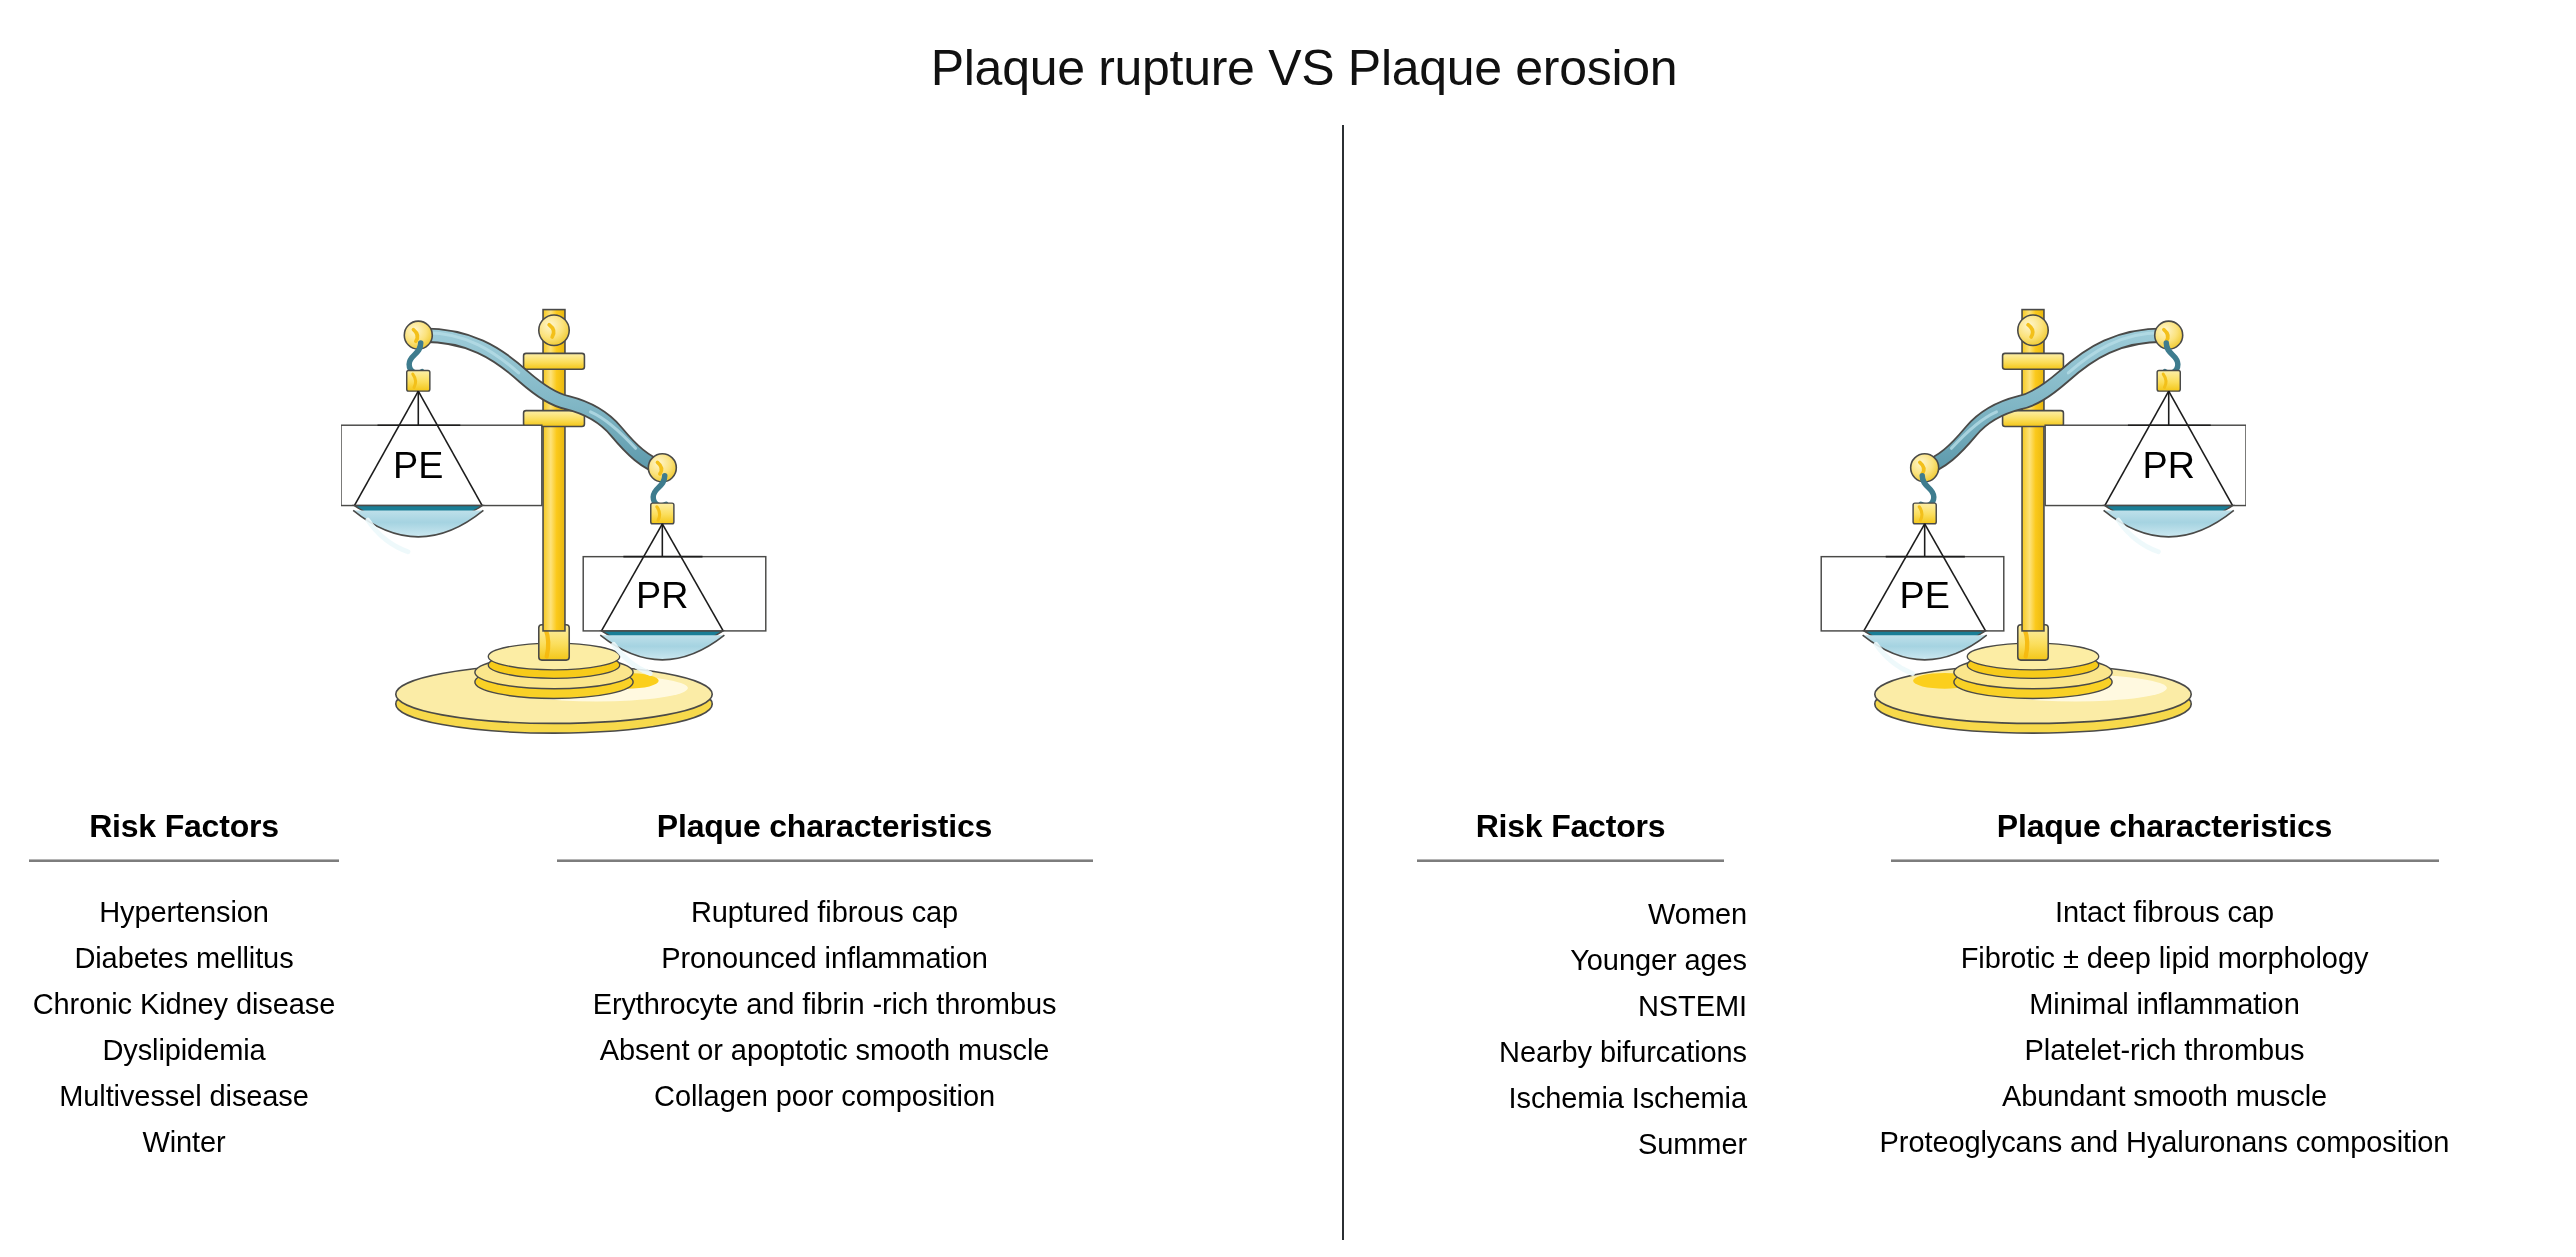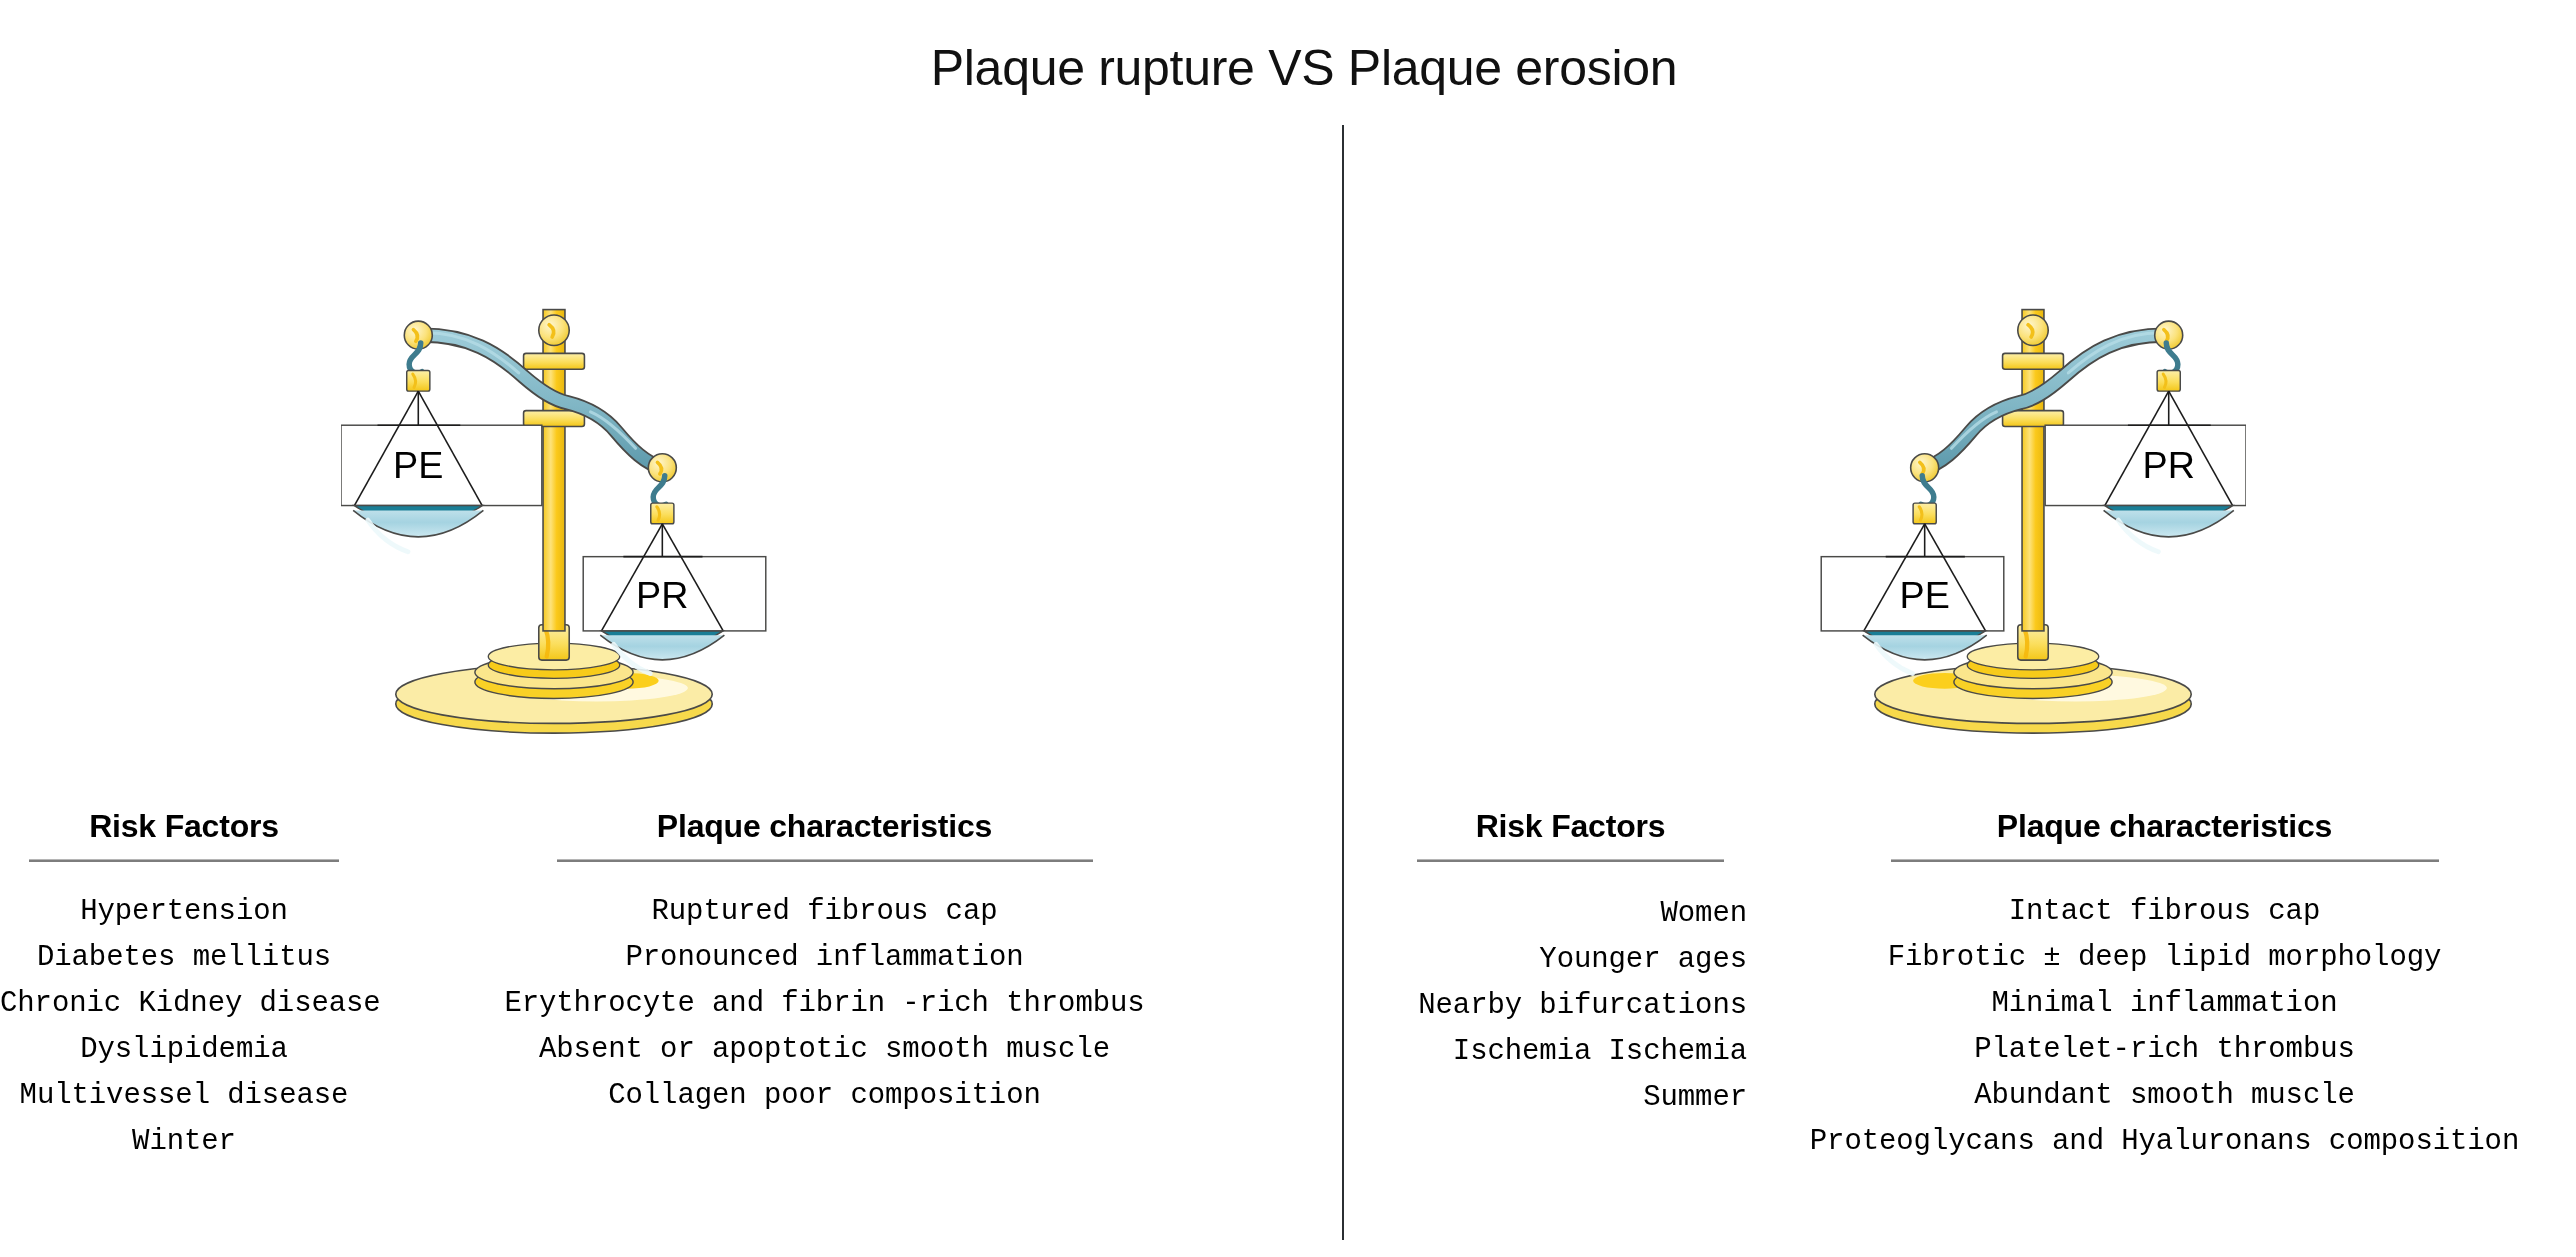"Hypertension" .sec-list li { font-family: Liberation Mono, monospace -> none }
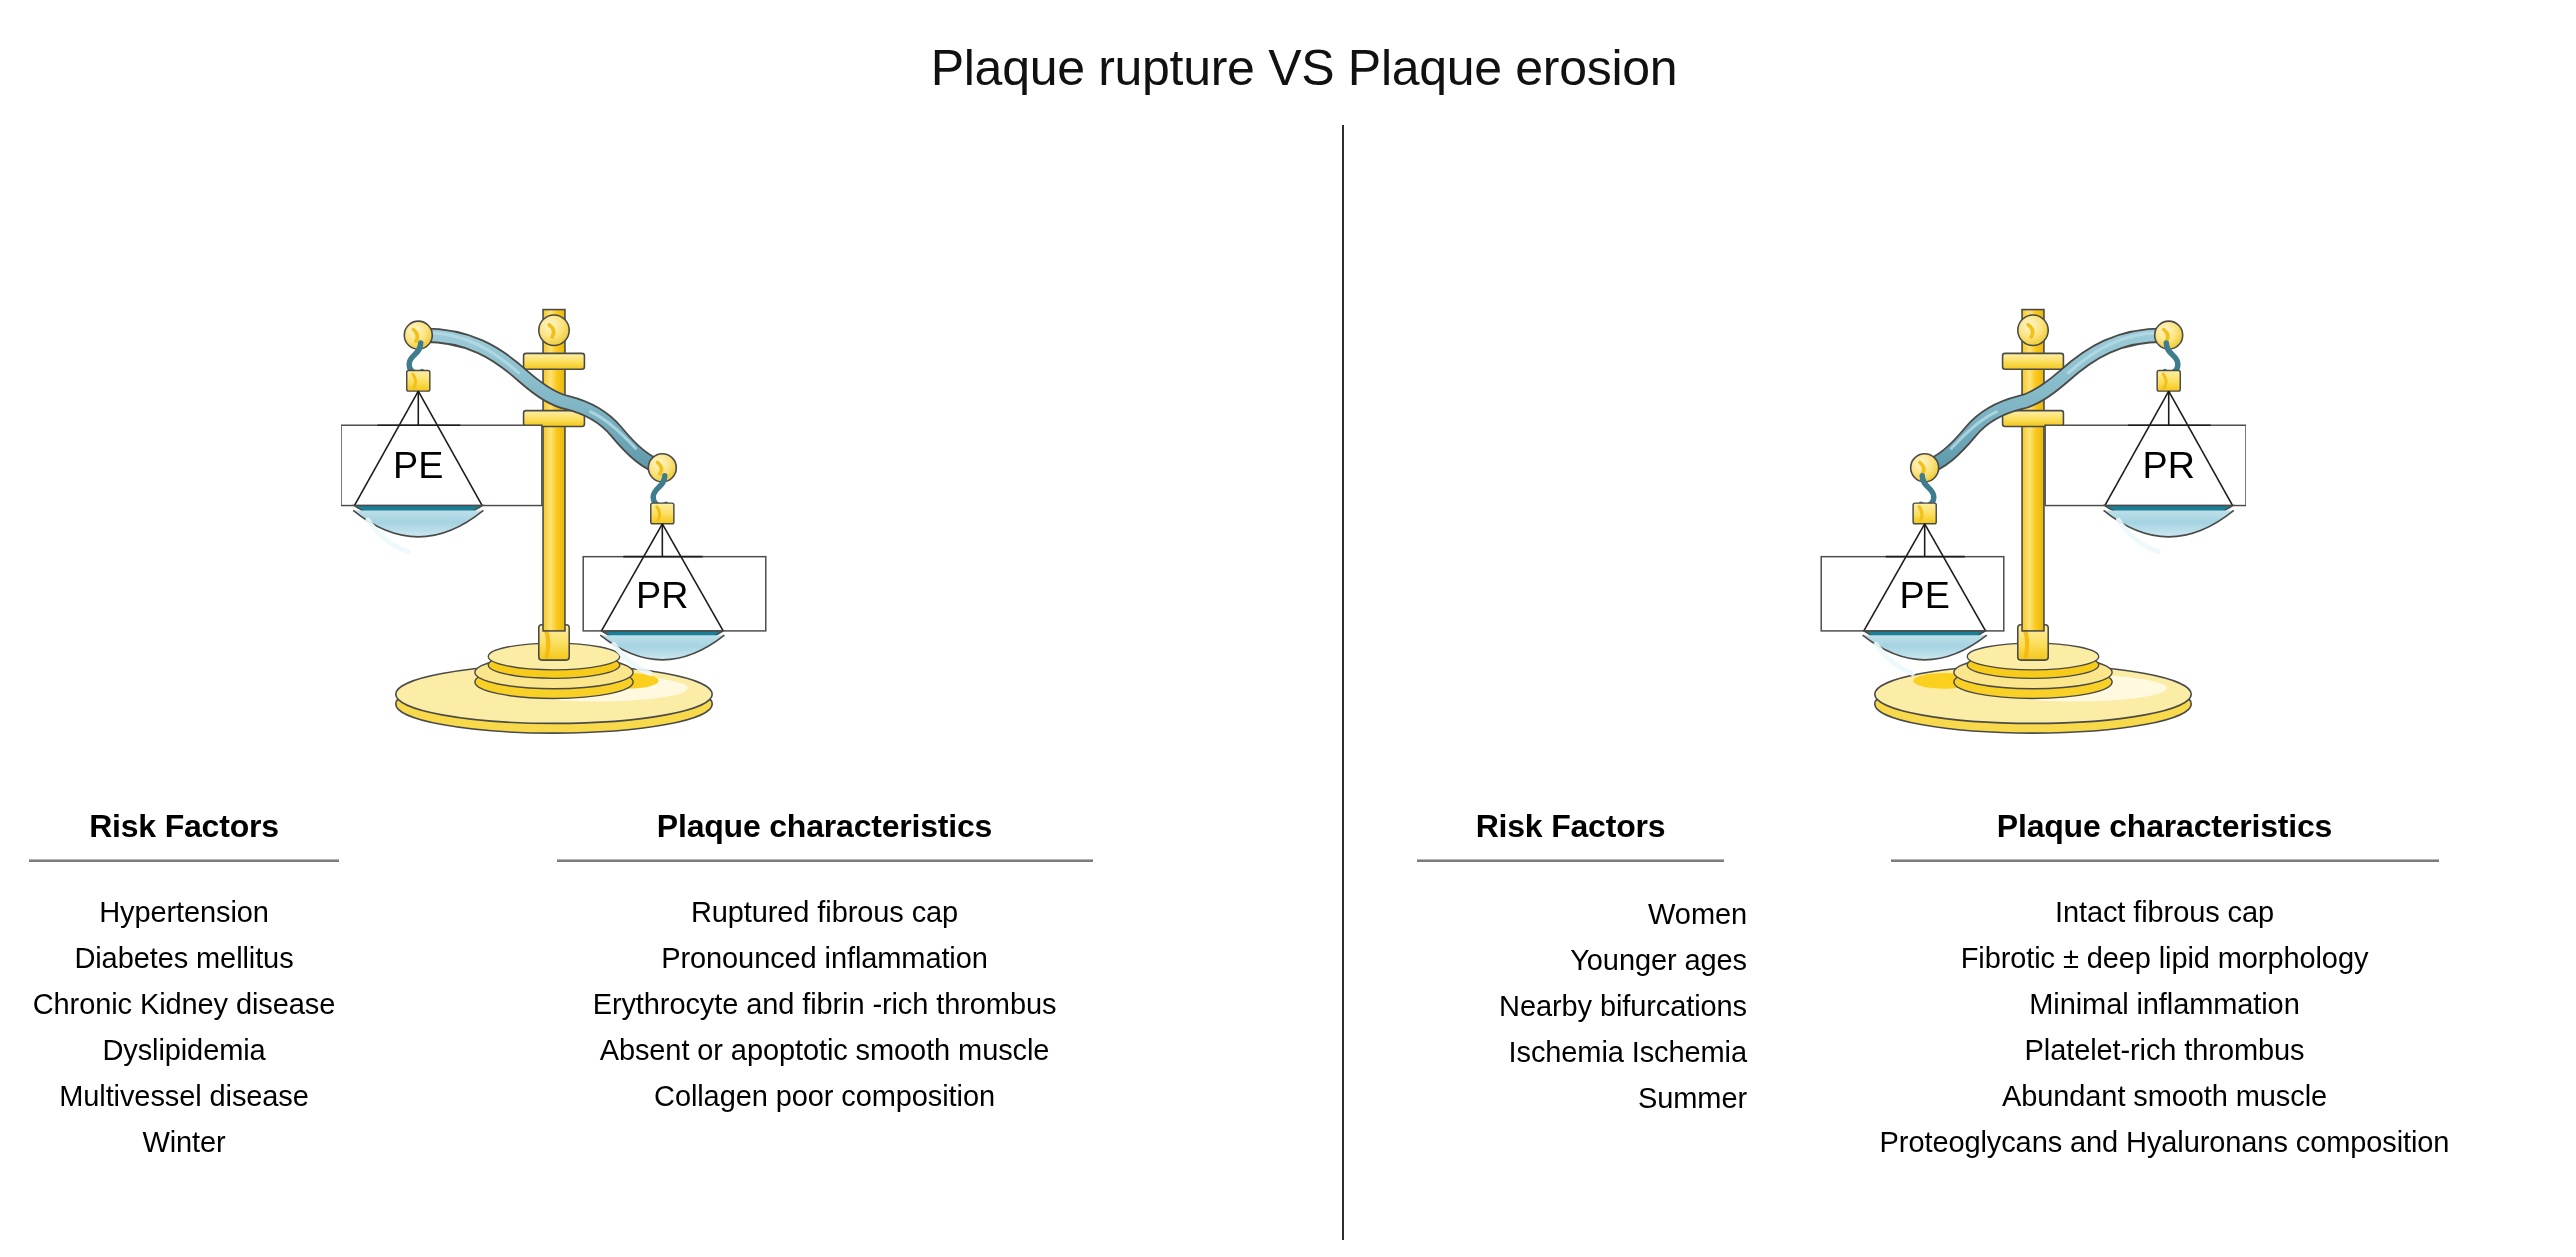"NSTEMI" li { html: none -> <li>NSTEMI</li> }
